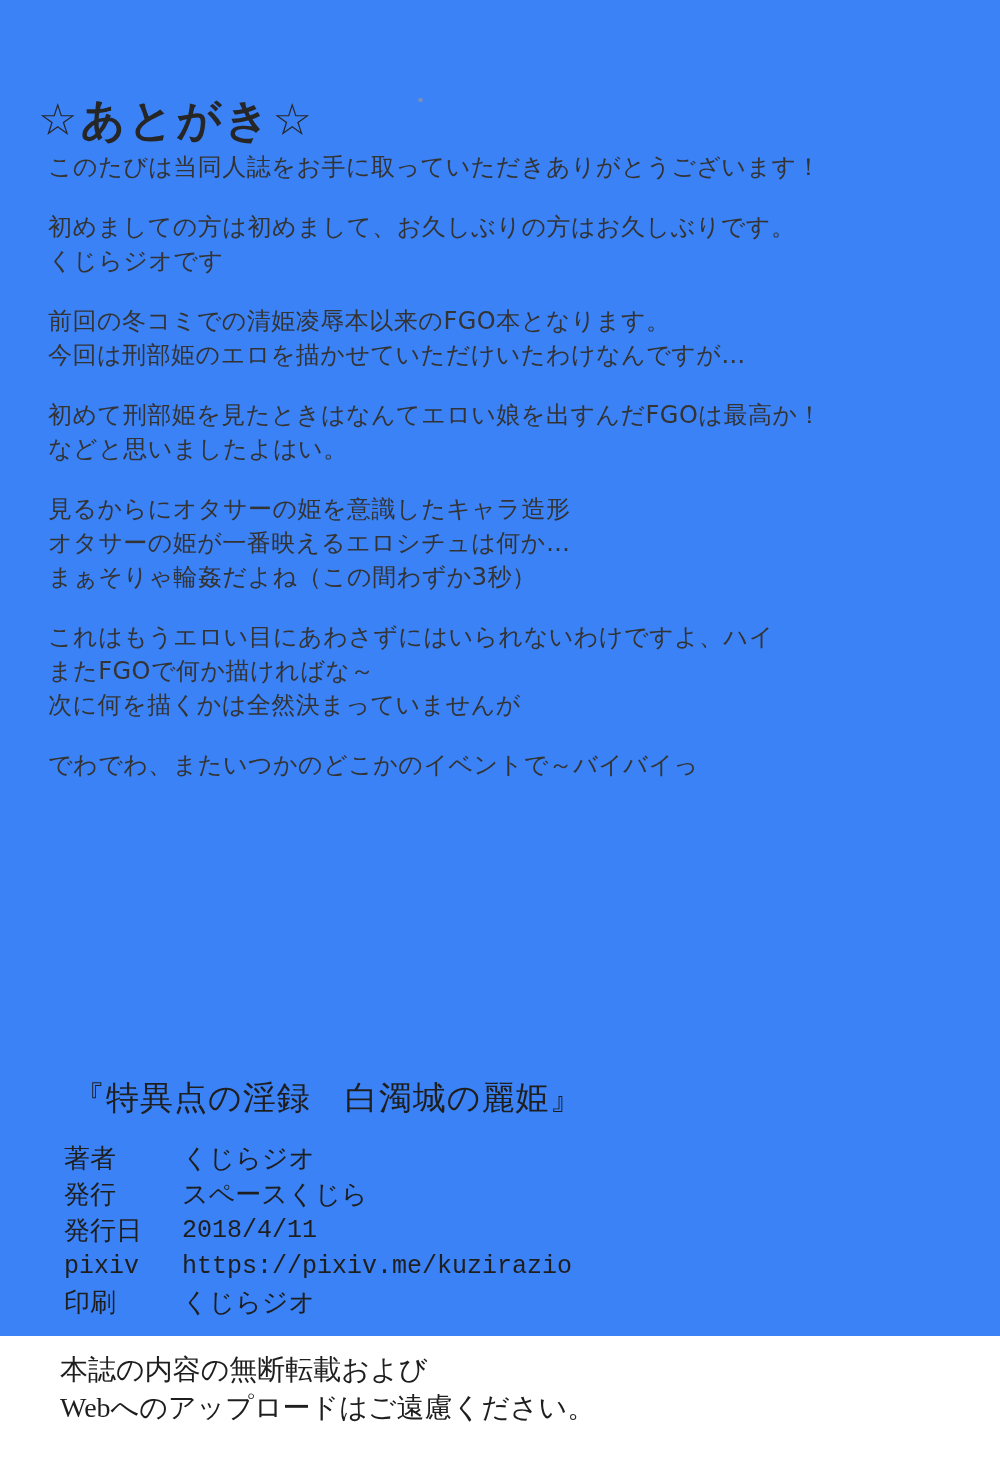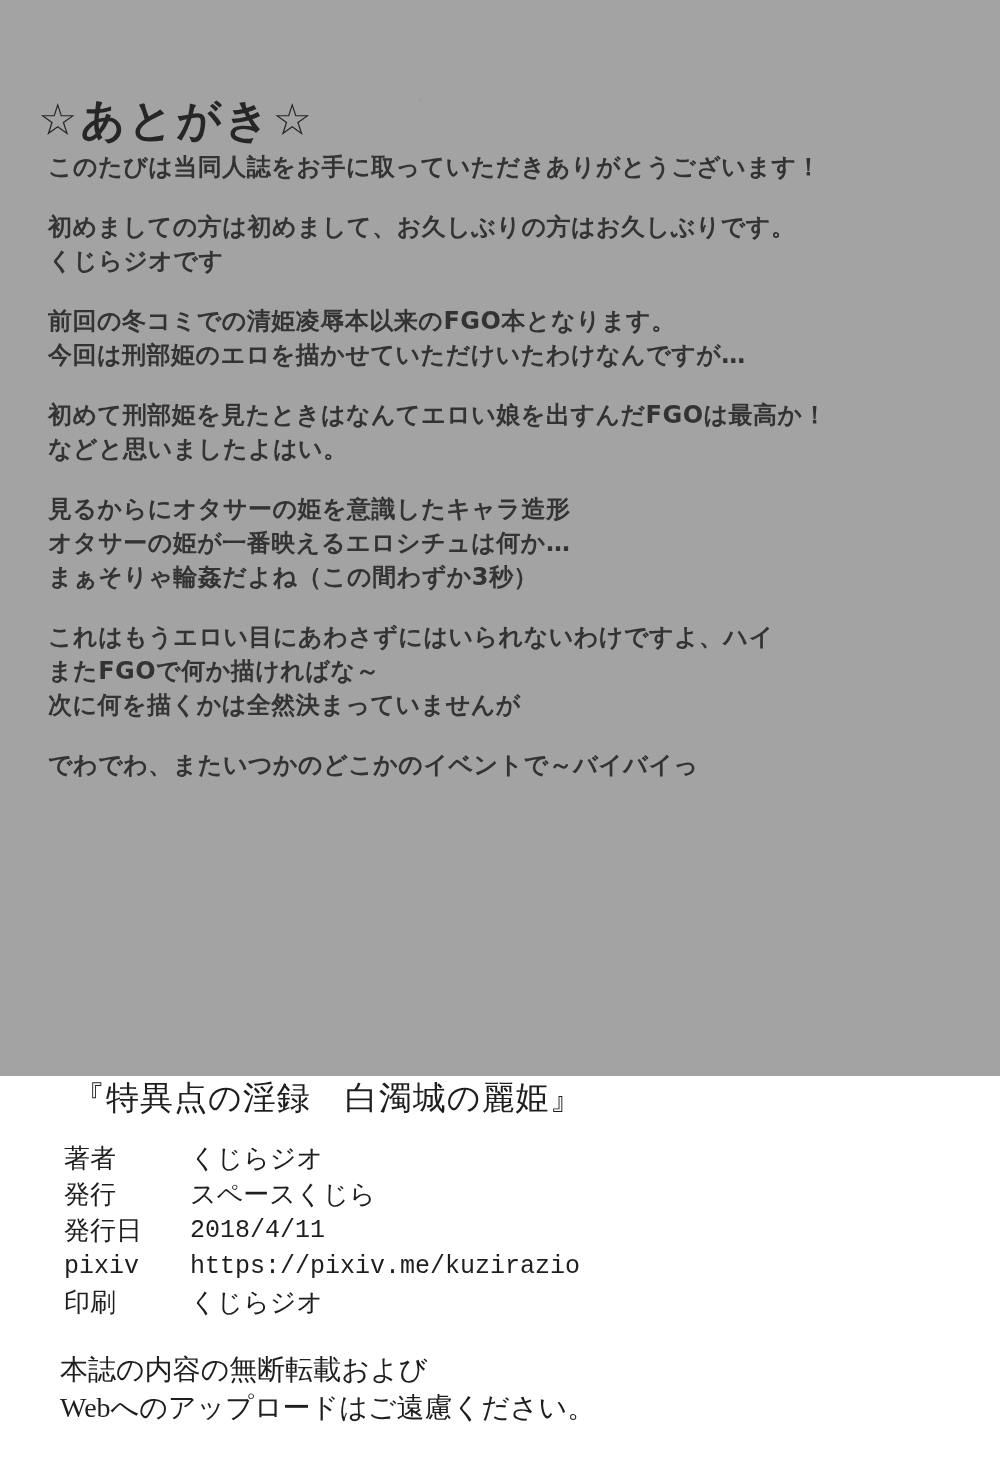"☆あとがき☆" .page { background: #a3a3a3 -> #3b82f6; height: 1076px -> 1336px }
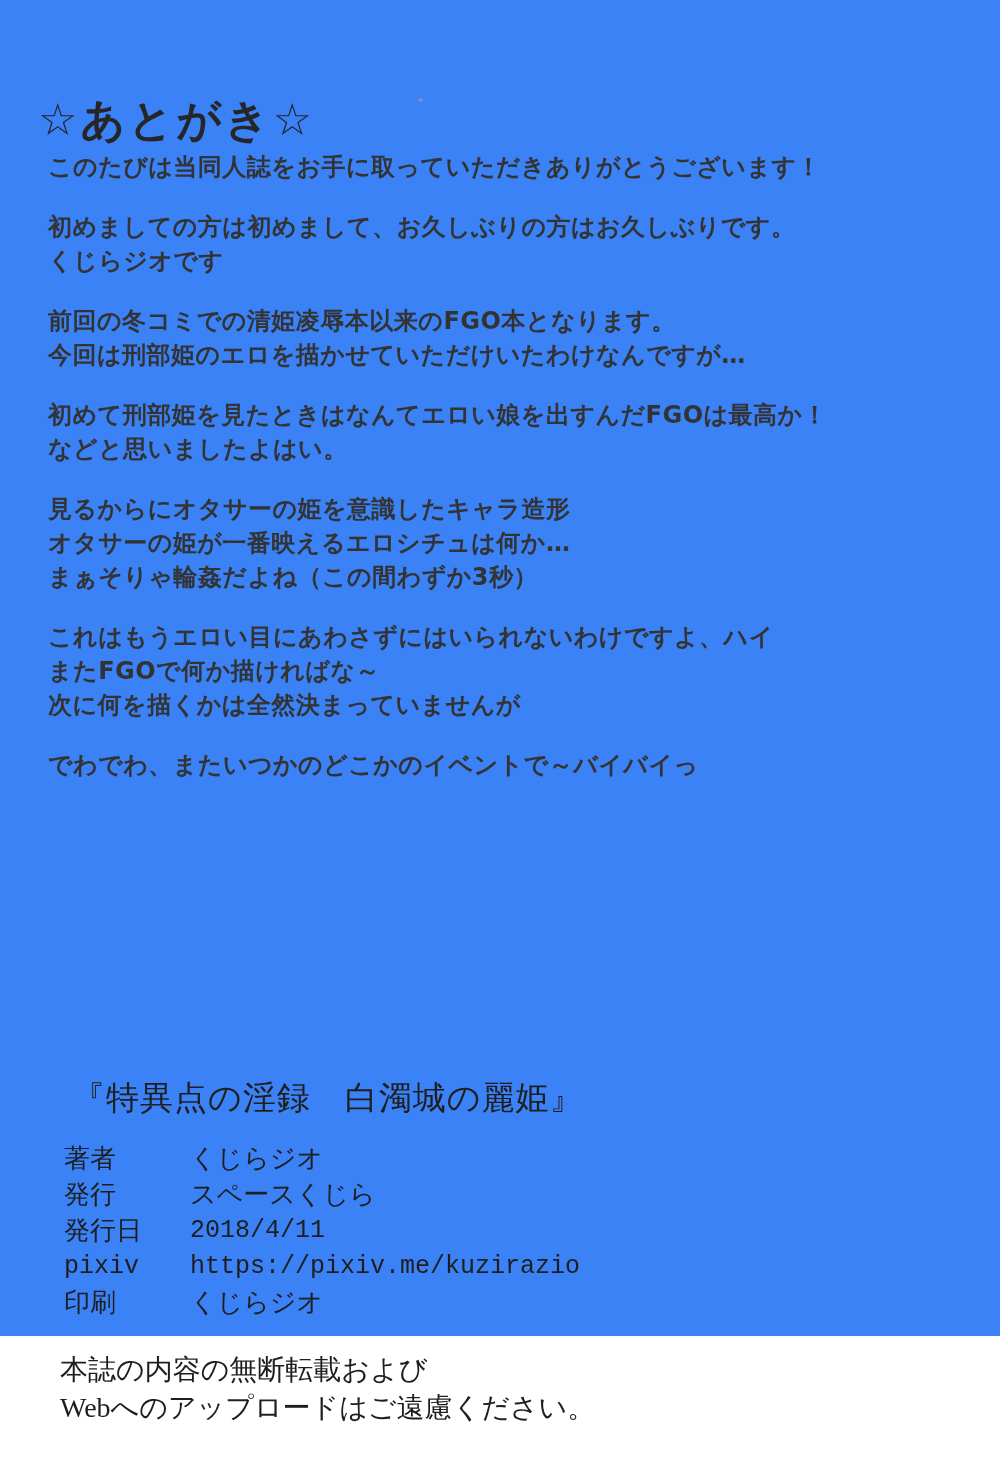"このたびは当同人誌をお手に取っていただきありがとうございます！" .afterword .para { font-weight: bold -> none }
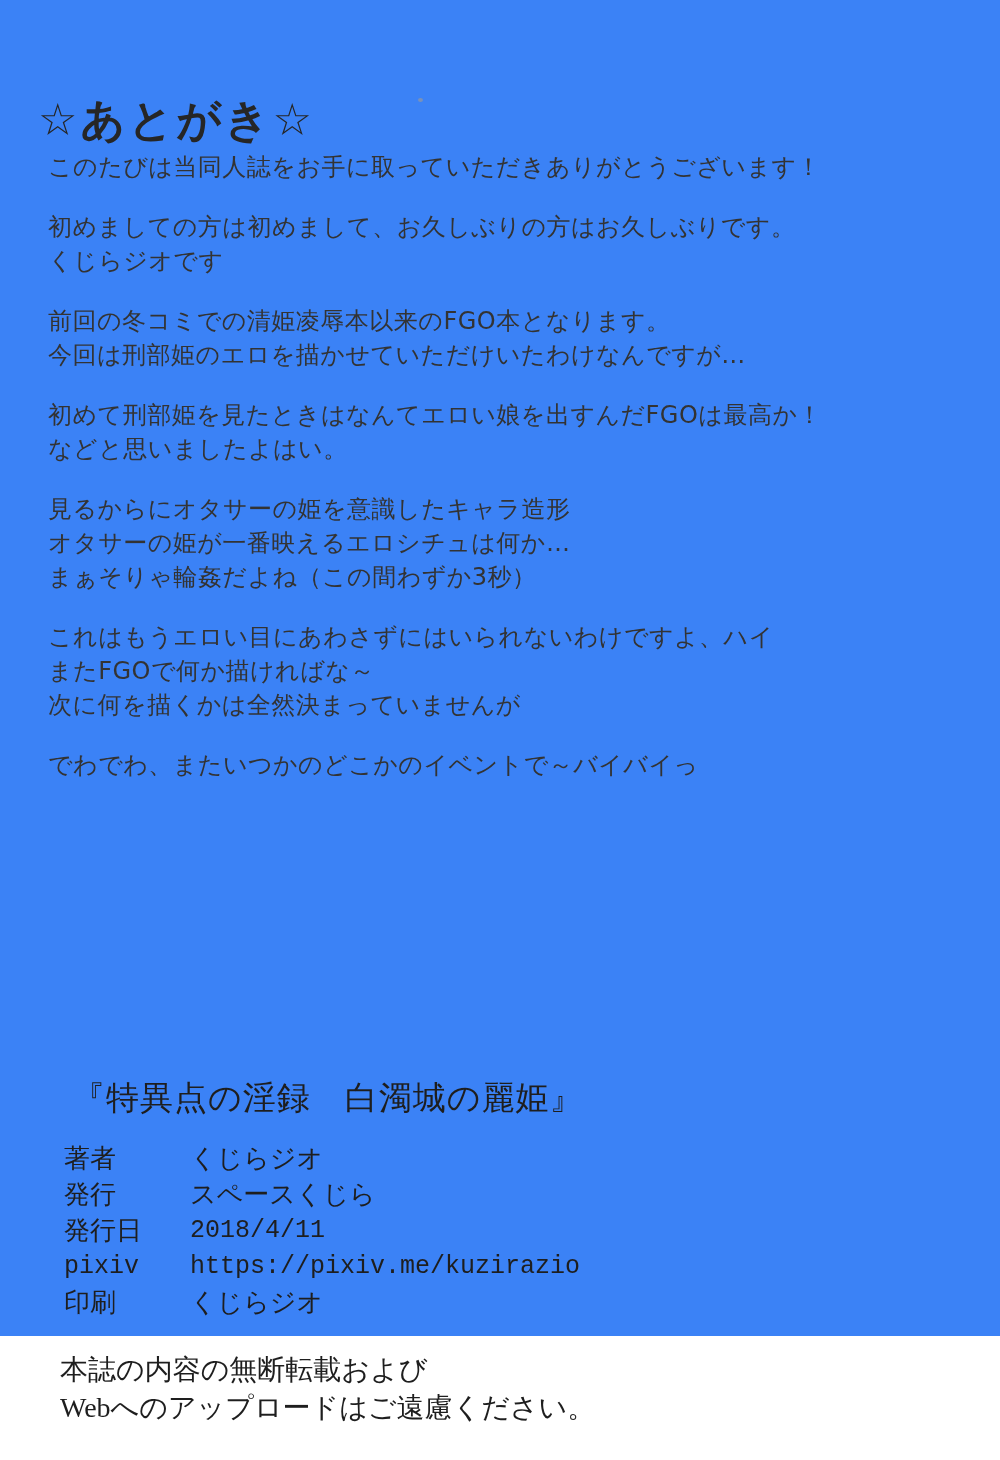"著者" .row { gap: 8px -> none }
